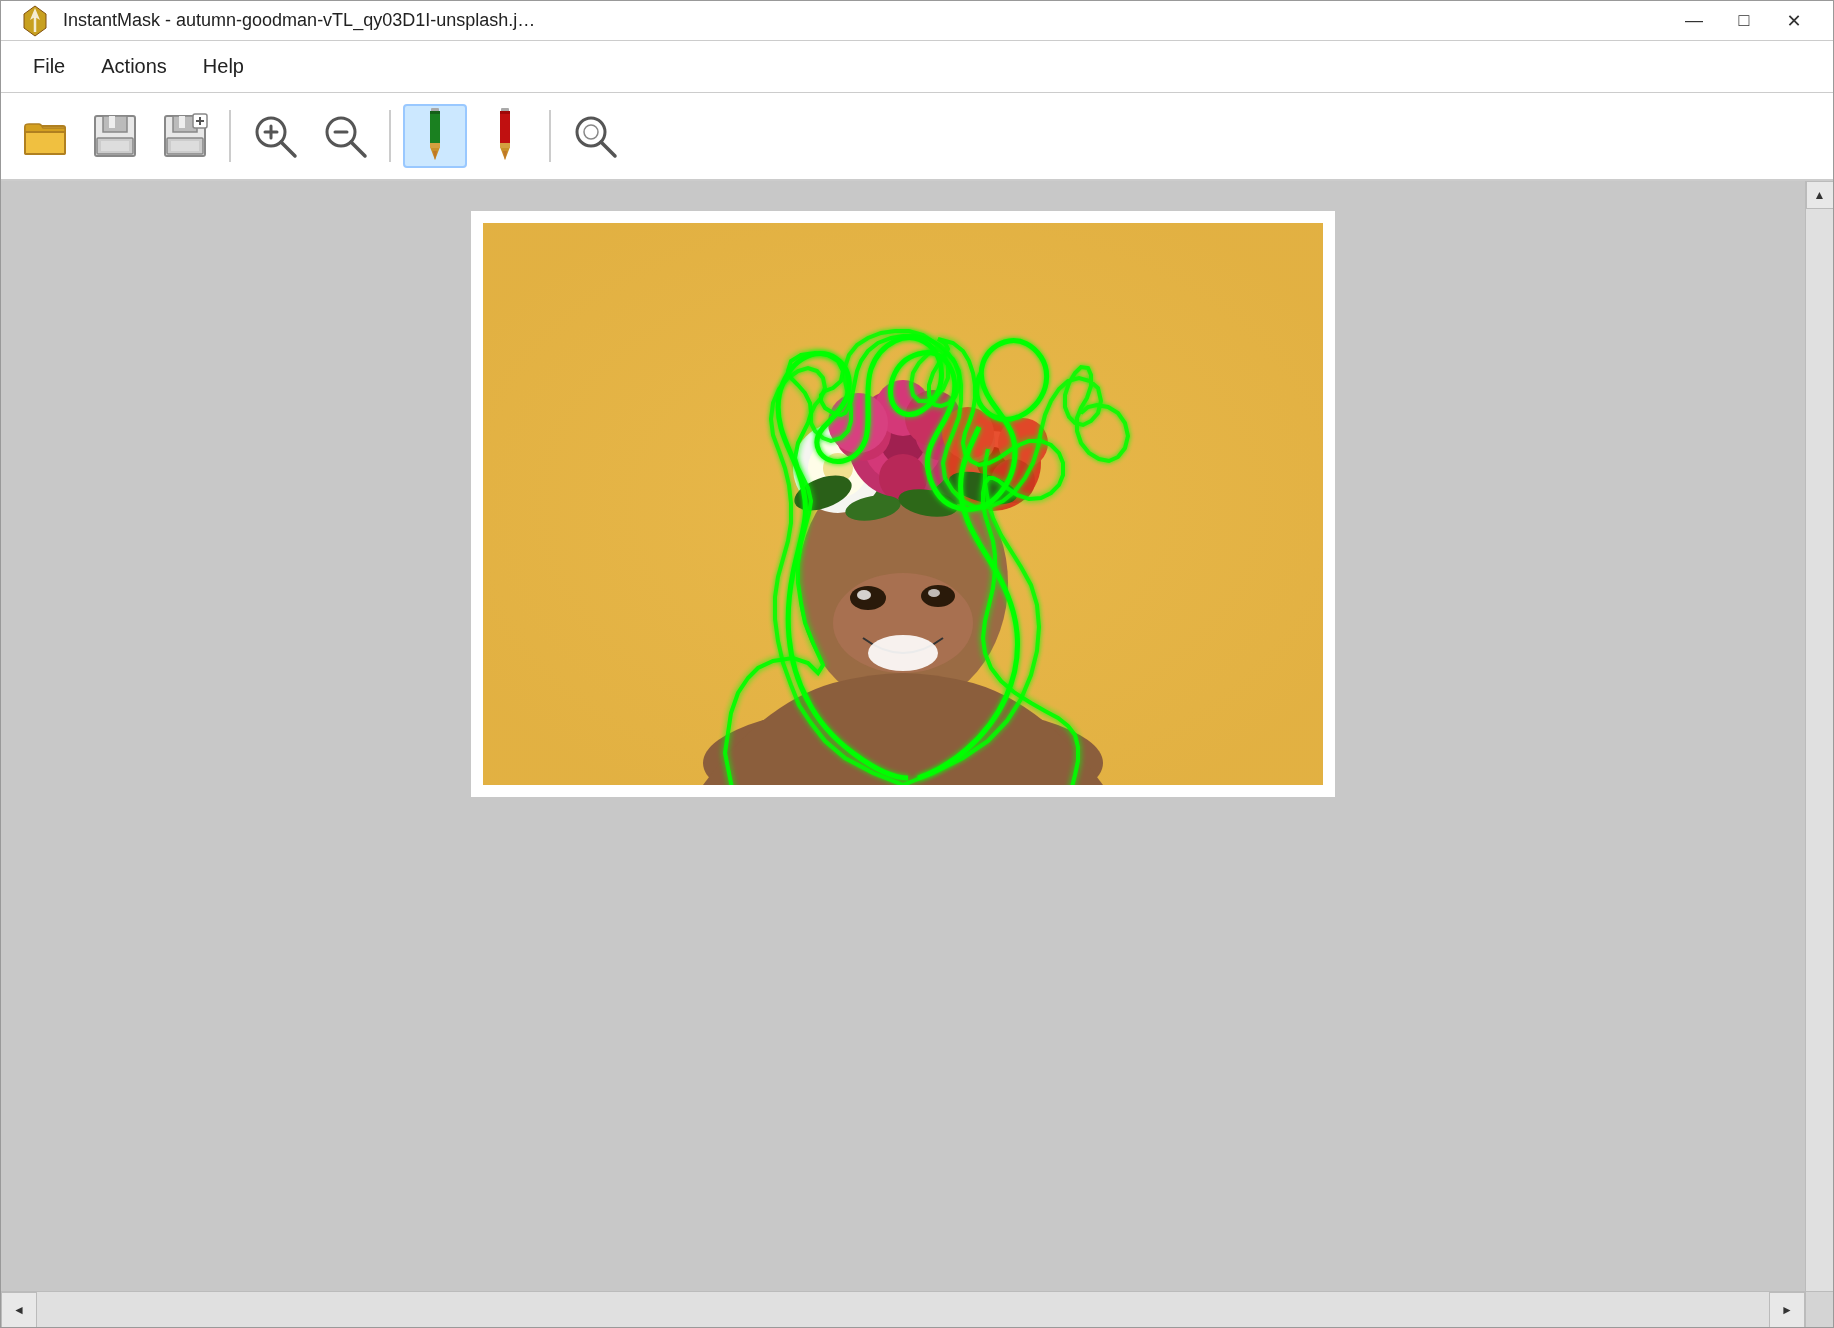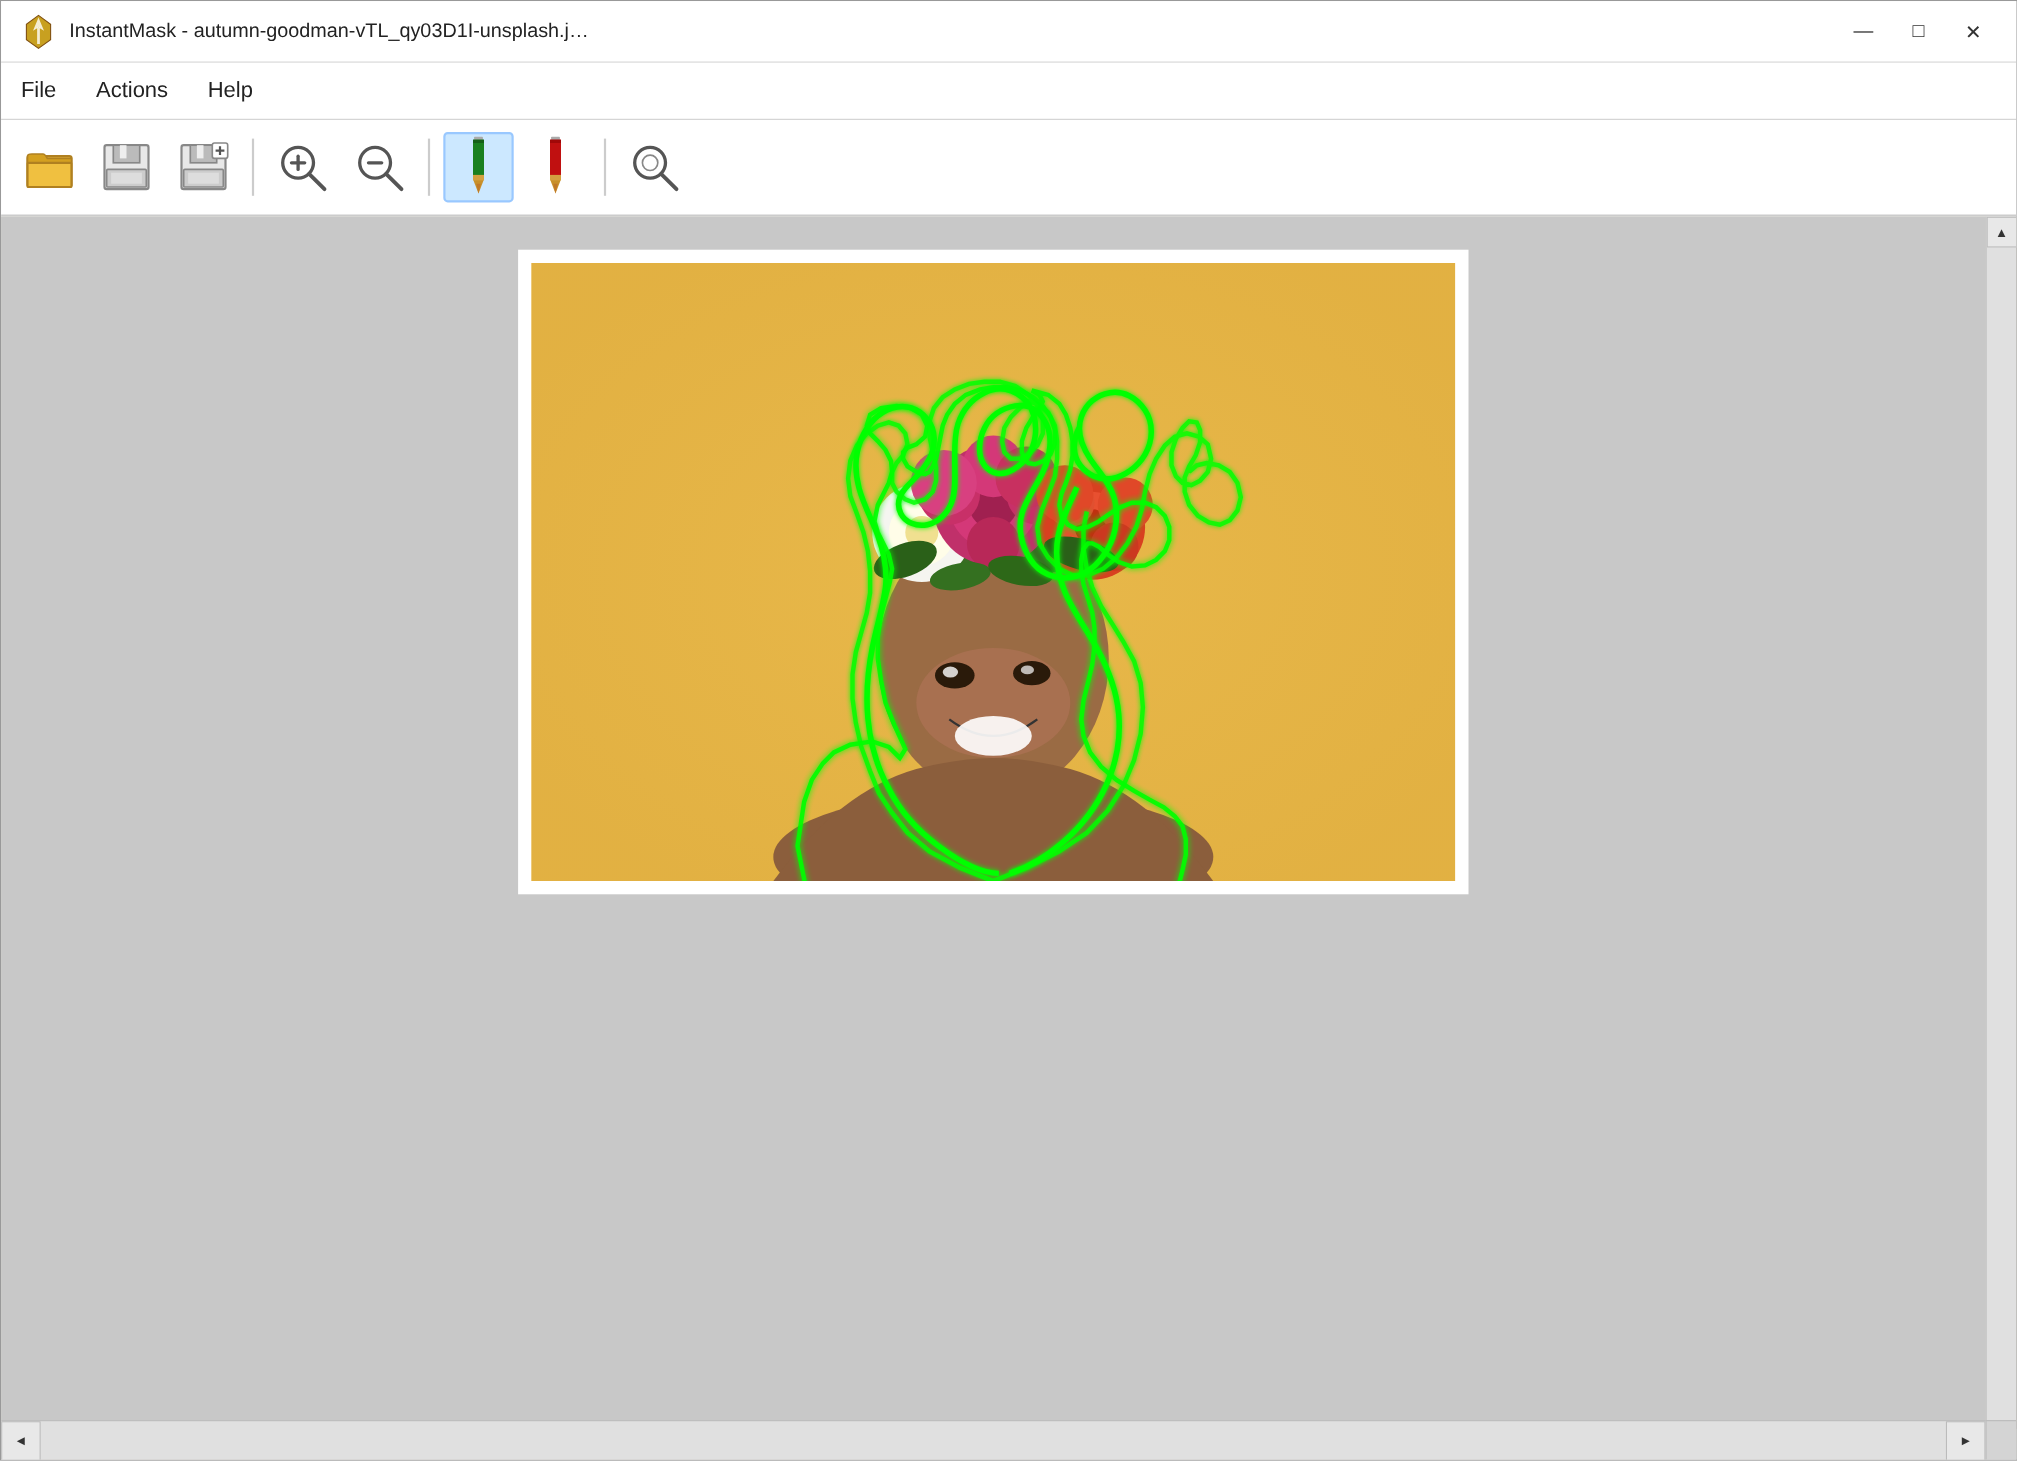"InstantMask -" .title-bar { height: 56px -> 40px }
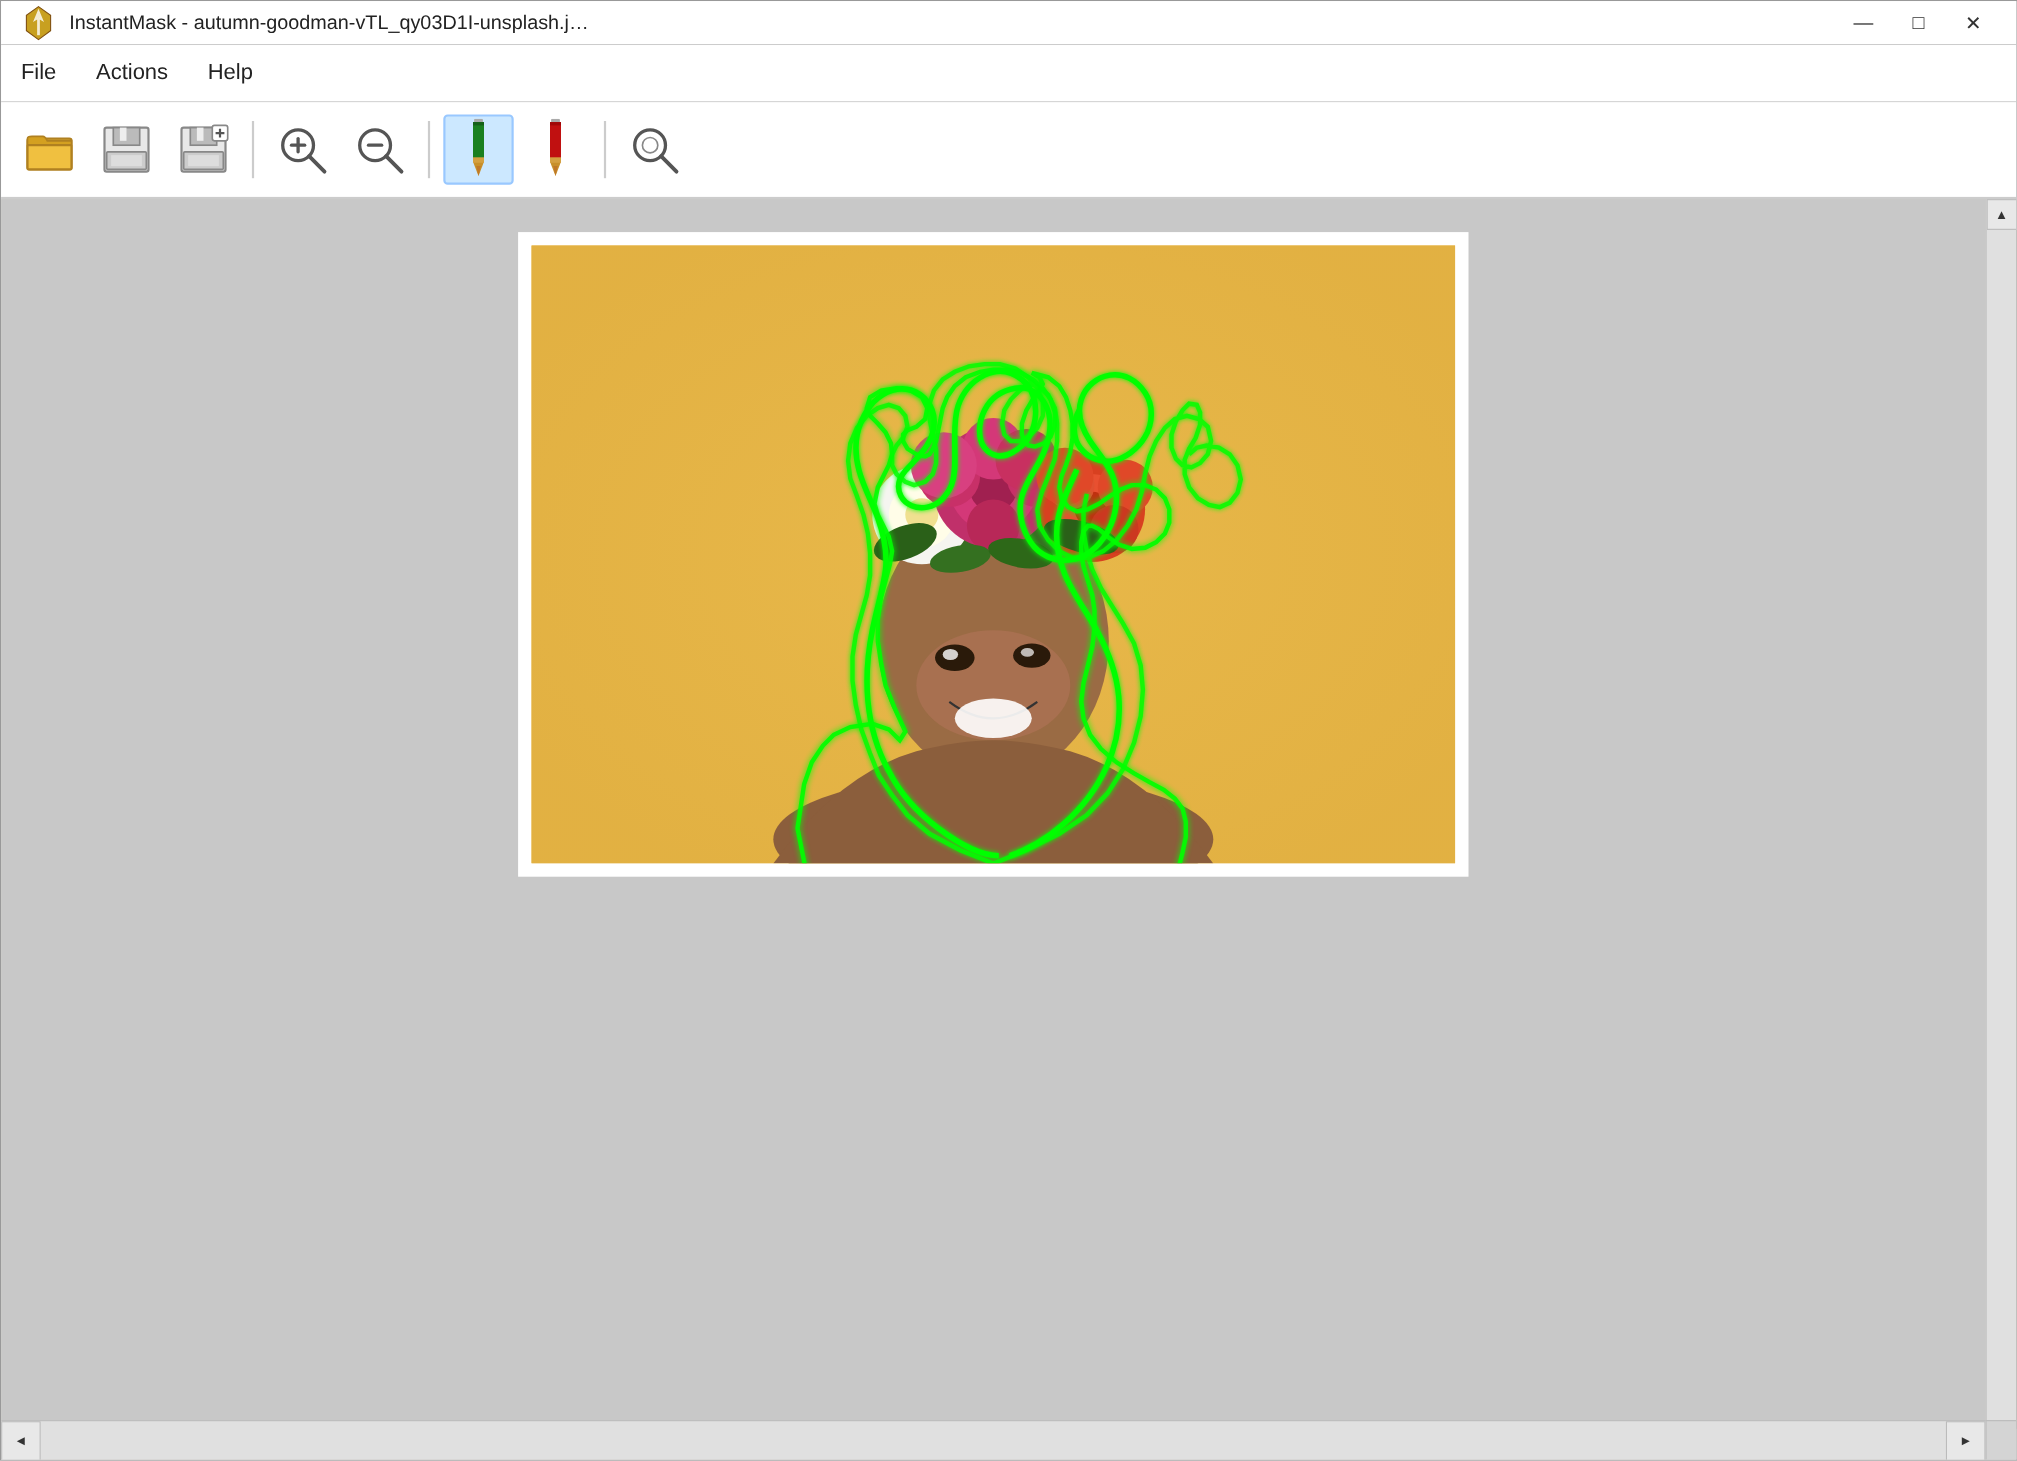"File" .menu-bar { padding: 0 2px -> 0 16px }
